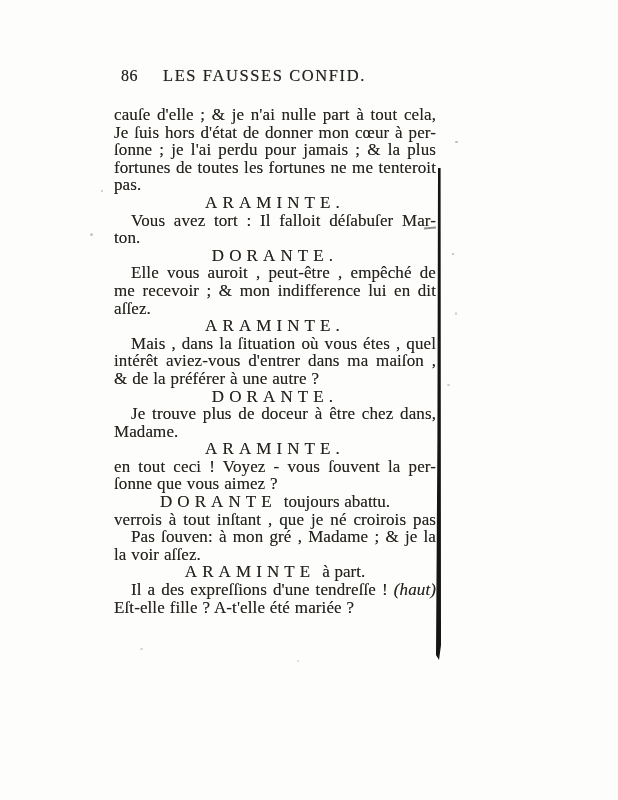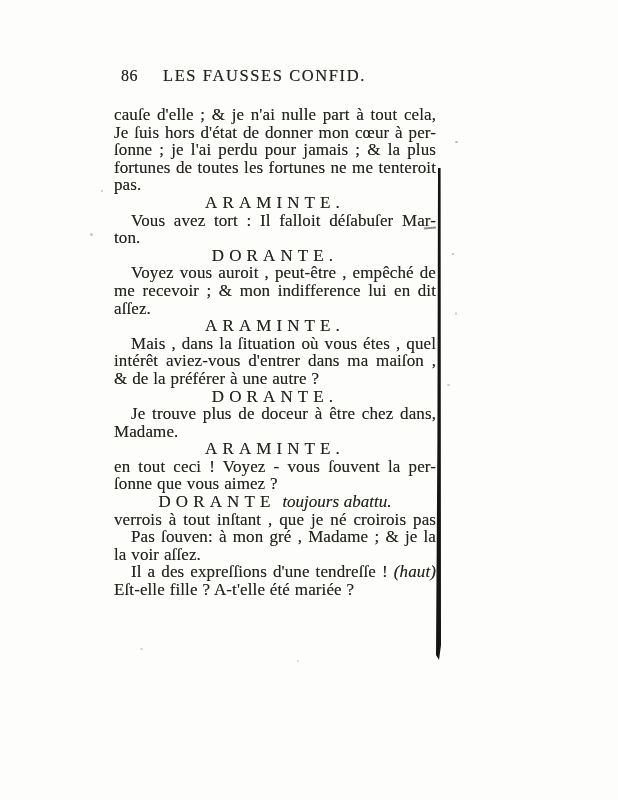"Voyez vous auroit , peut-être" div.line { text: Voyez -> Elle }
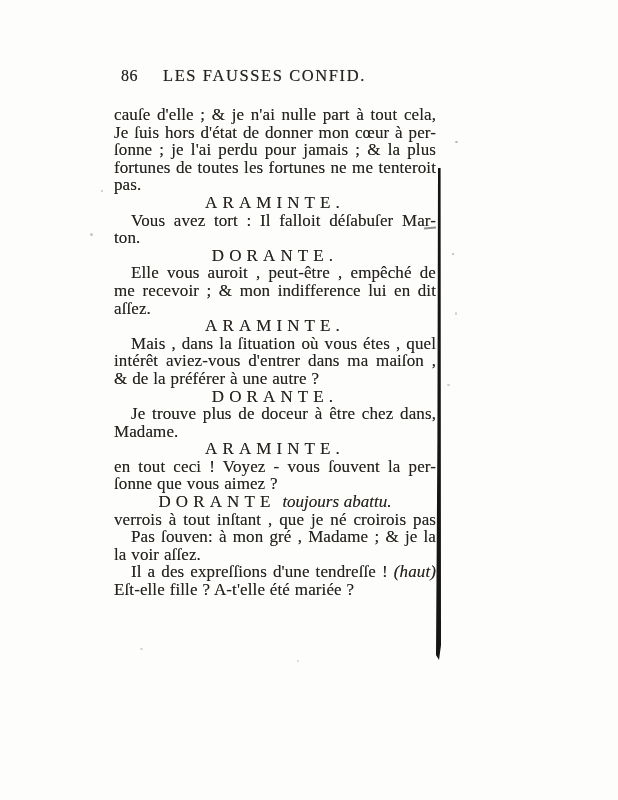"toujours abattu." .dir { font-style: italic -> none }
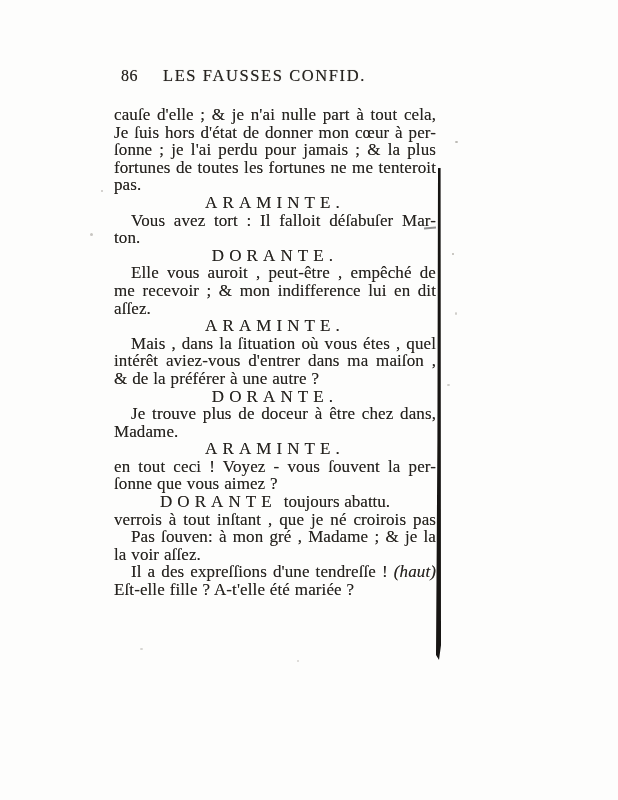"ARAMINTE à part." div.line { html: none -> <div> <span>ARAMINTE</span><span>à part.</span> </div> }
